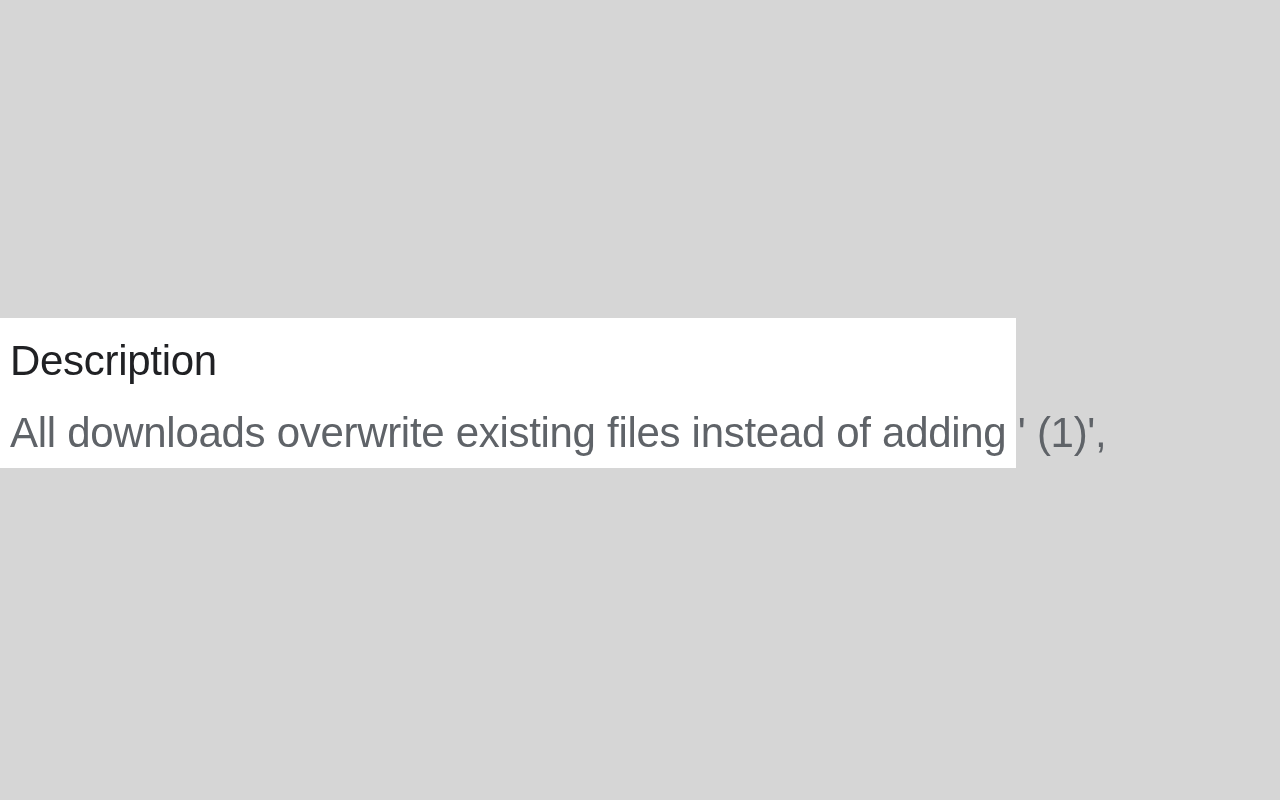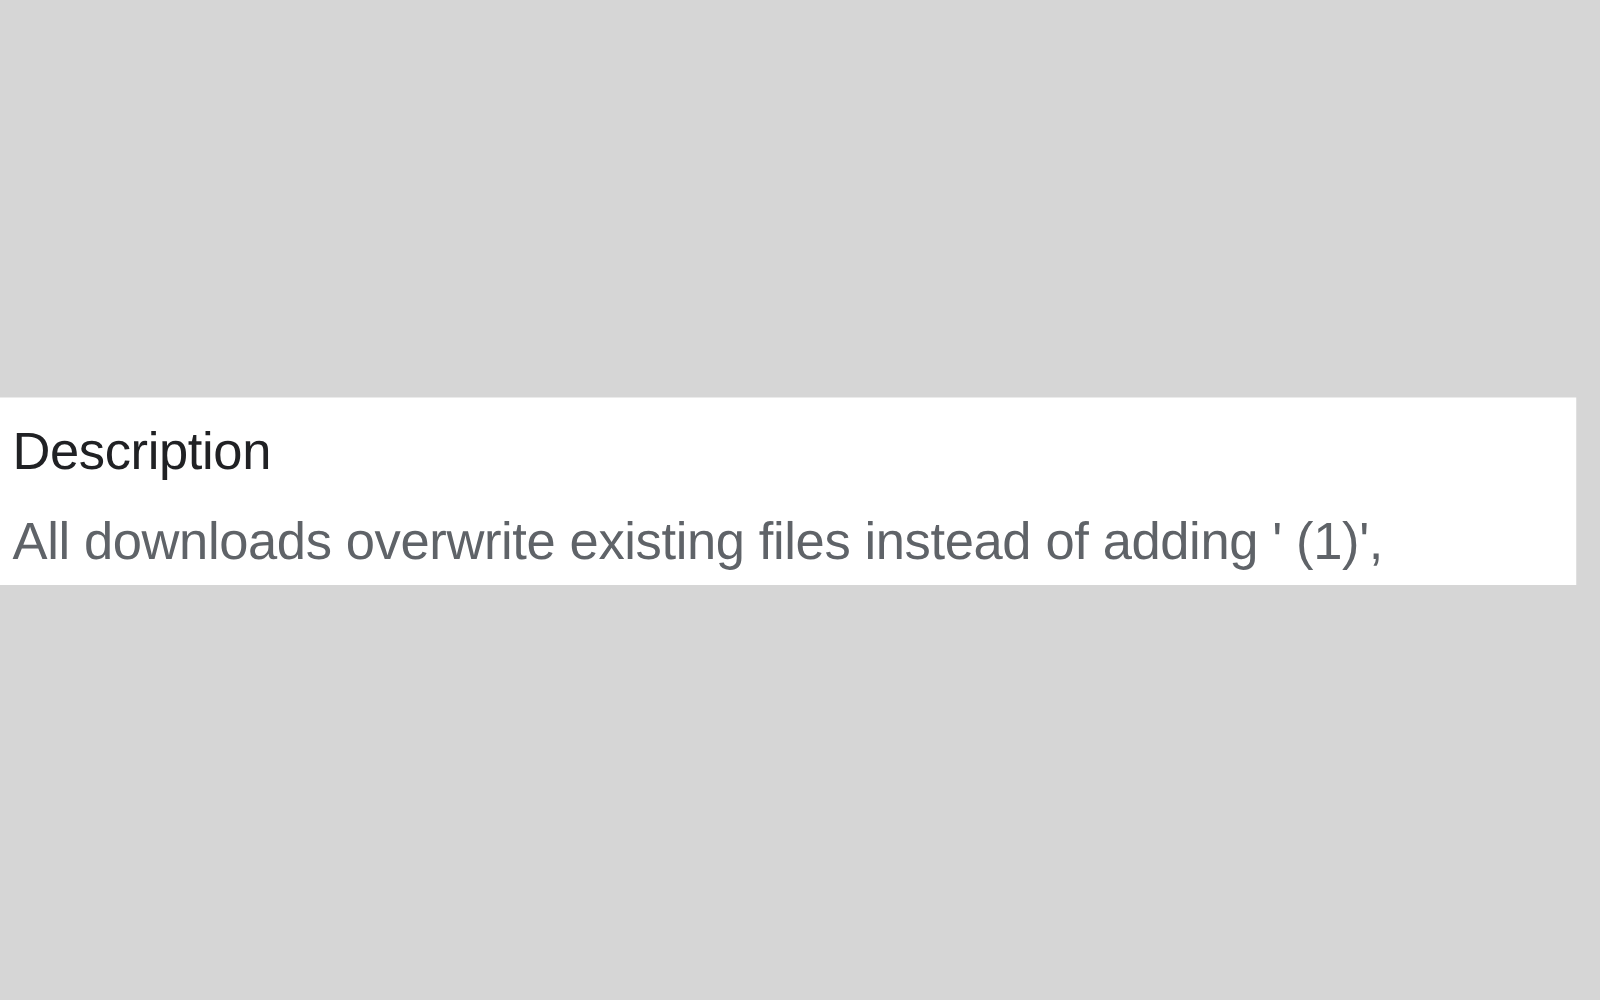"Description" .content-panel { width: 1261px -> 1016px }
